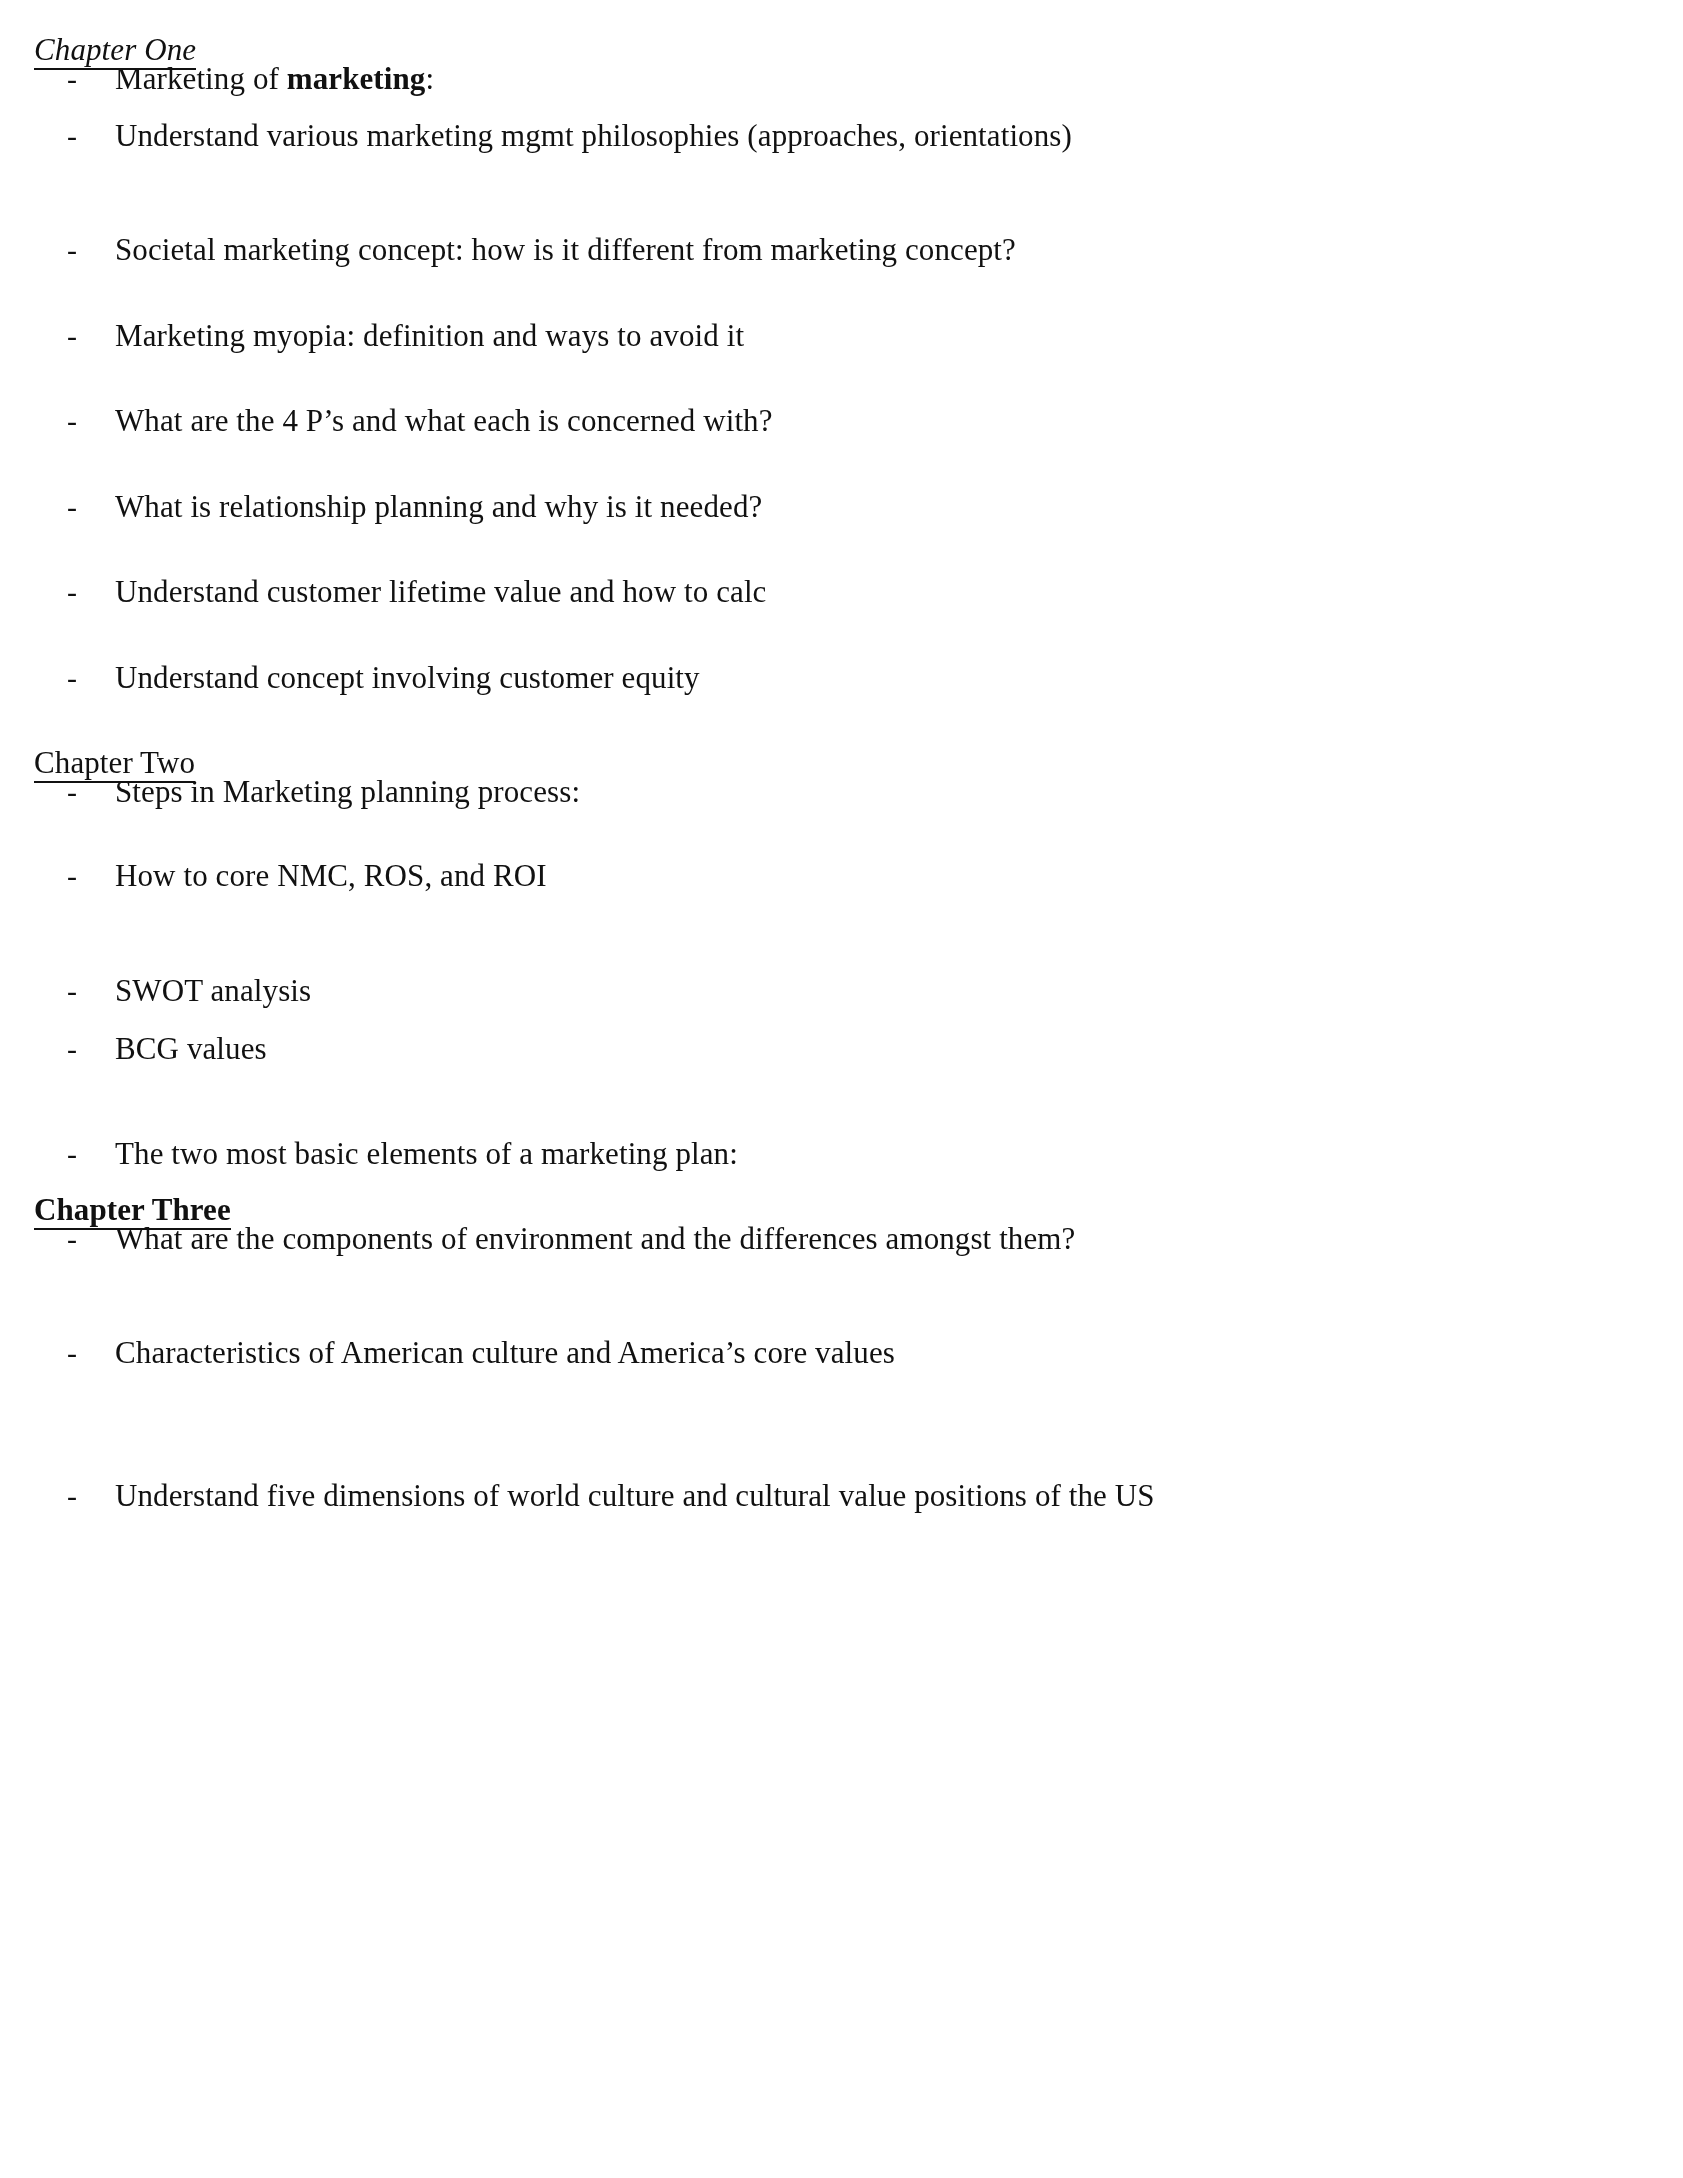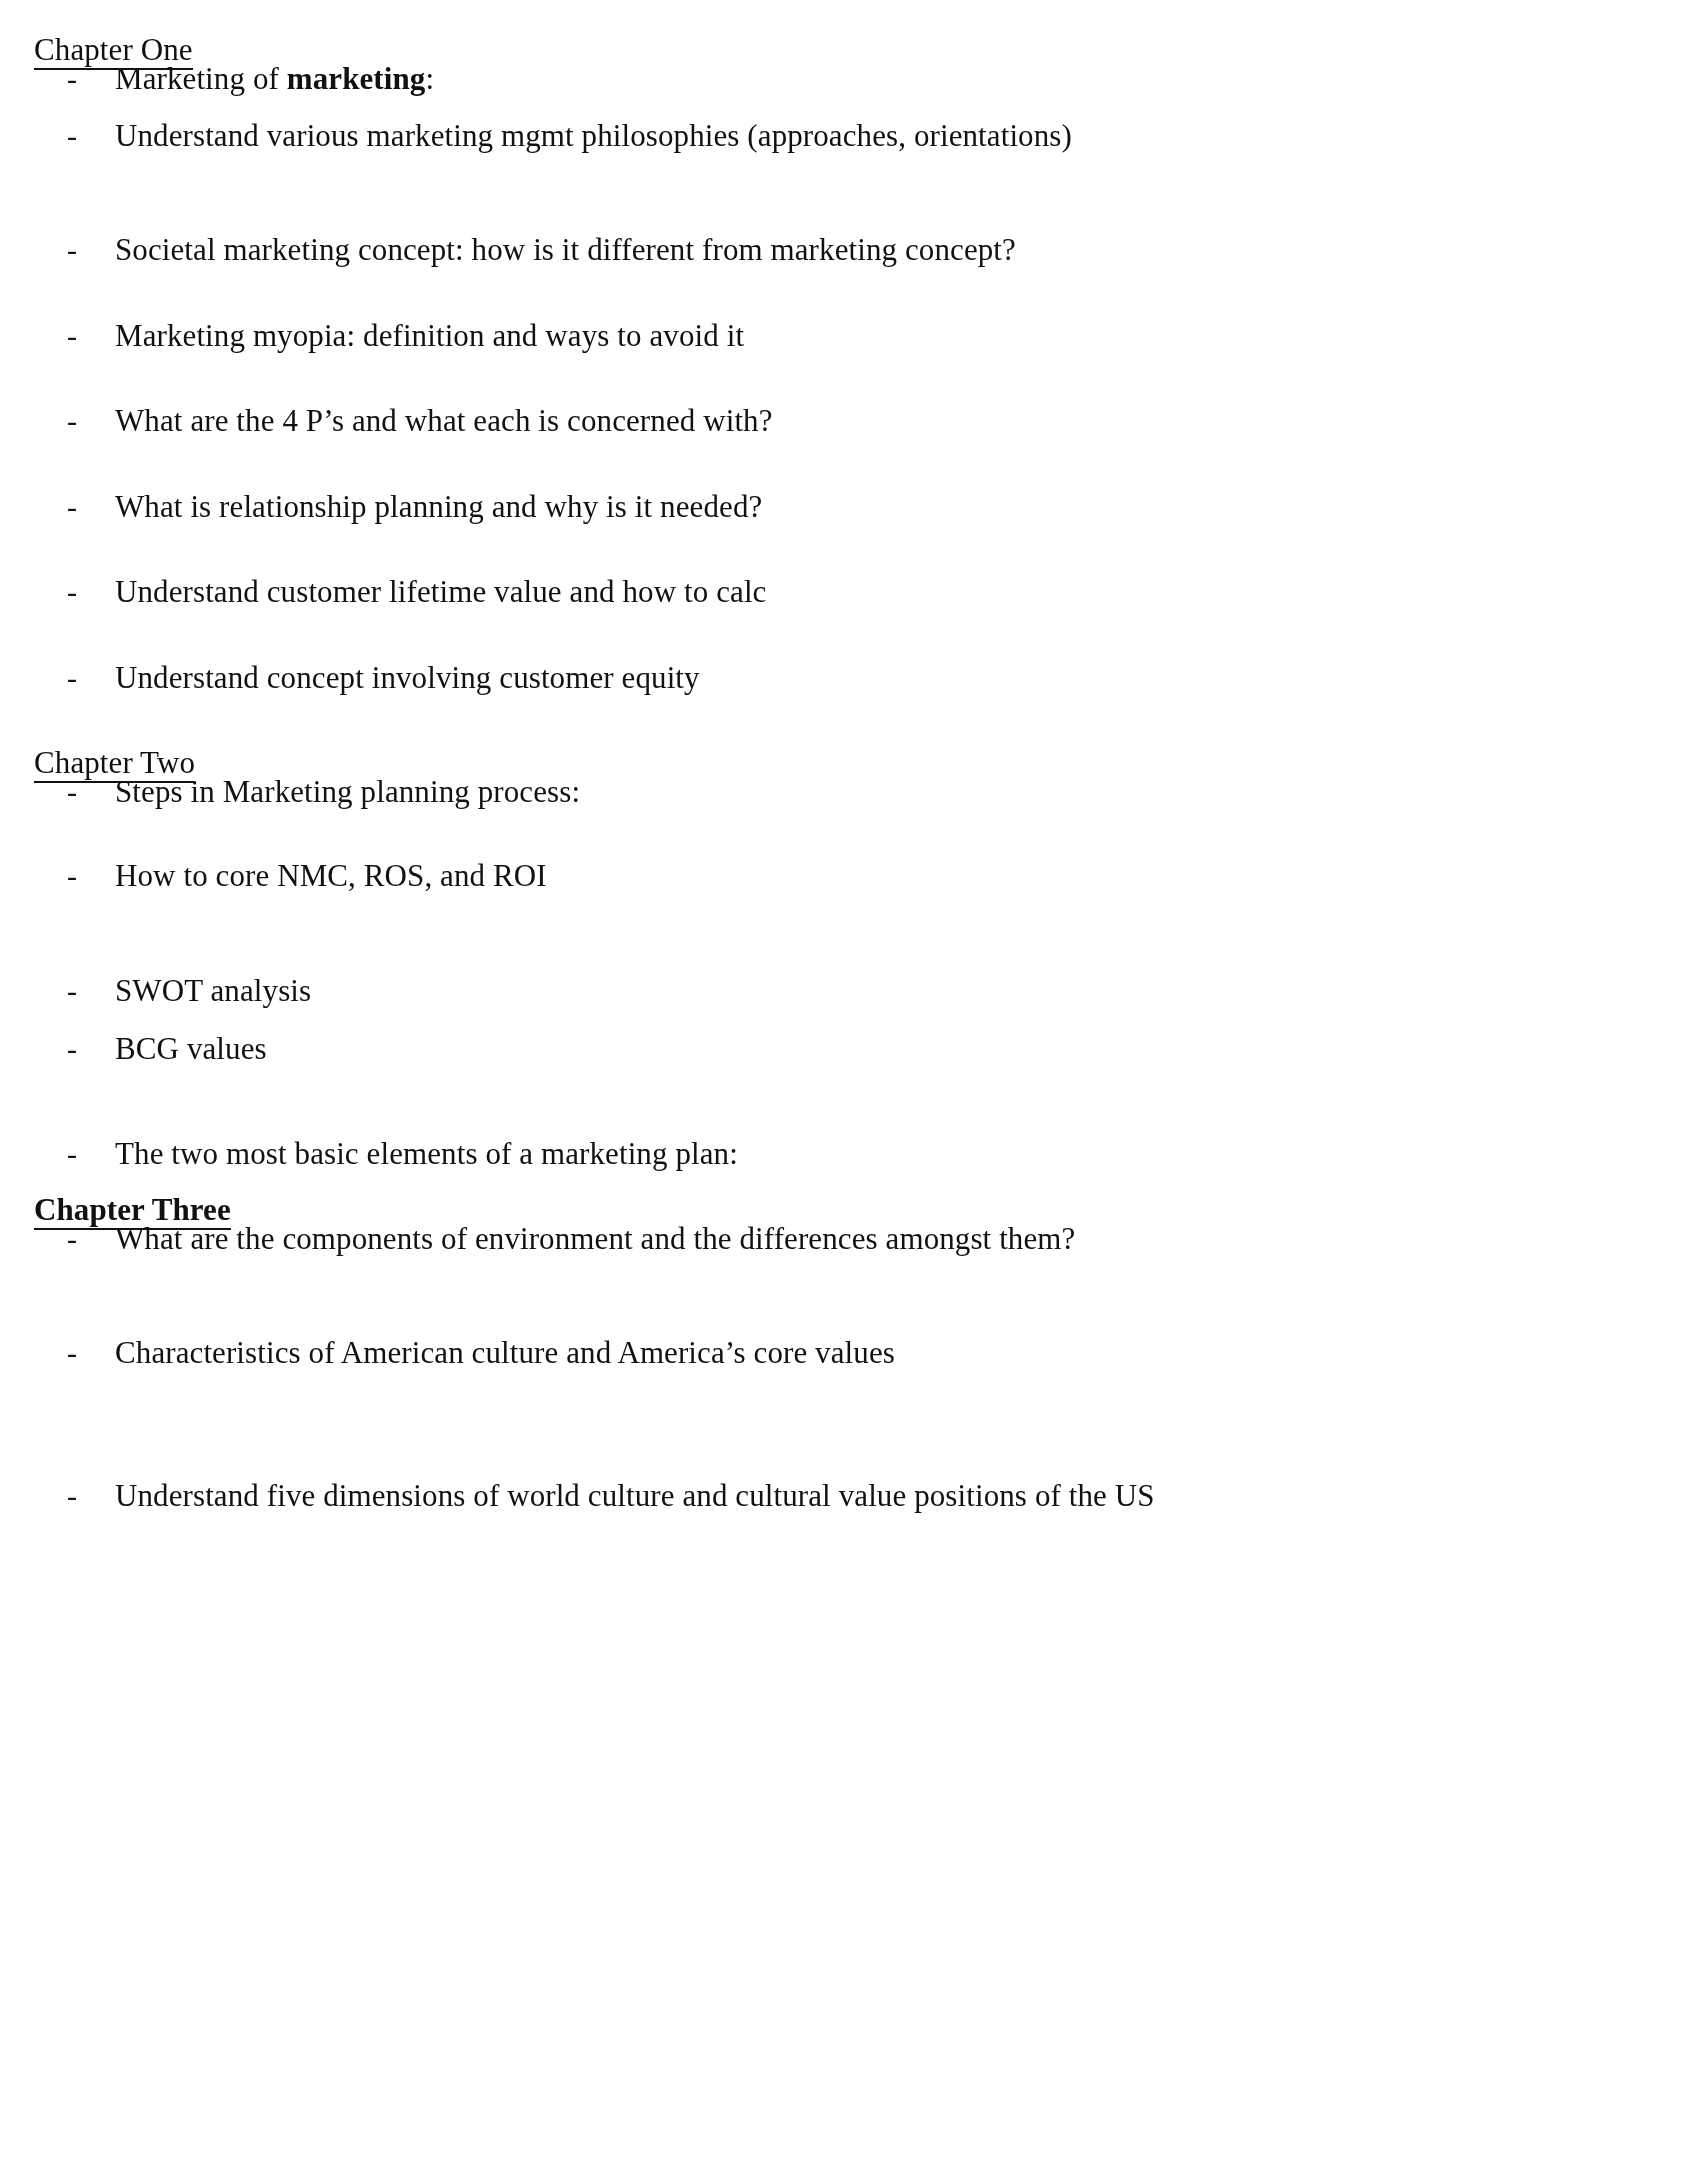"Chapter One" div.chapter-heading { font-style: none -> italic }
